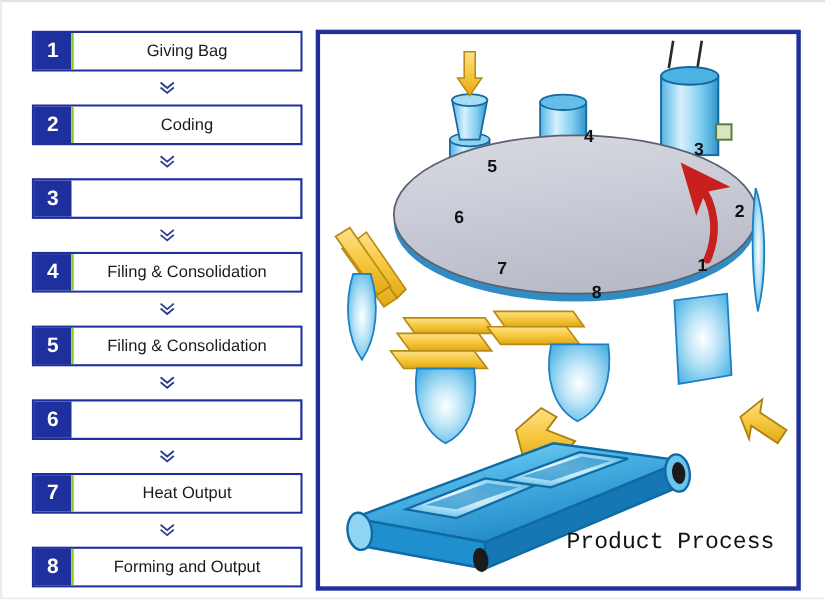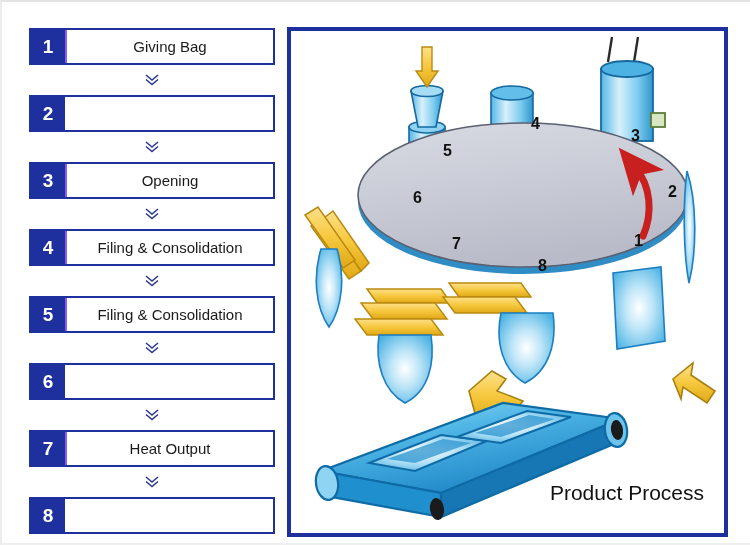"Giving Bag" .step-label { border-left: 2px solid #8b5cf6 -> 2px solid #84cc16 }
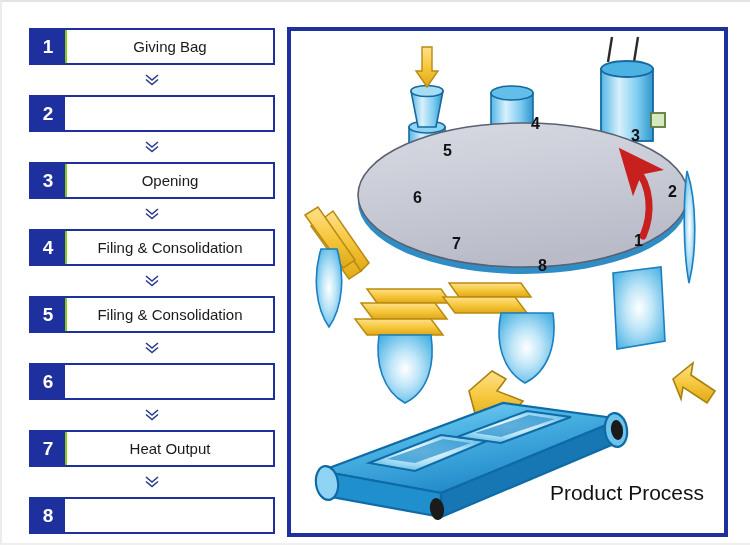"Coding" div.step-label { html: none -> <div>Coding</div> }
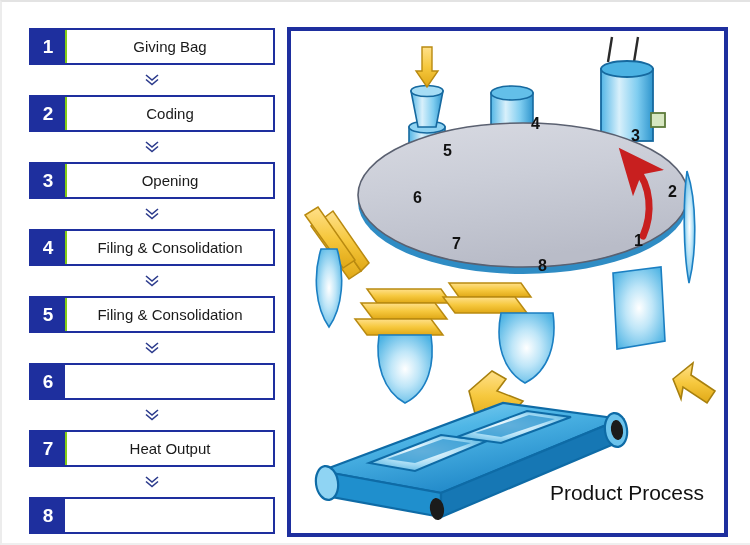"Opening" div.step-label { html: <div>Opening</div> -> none }
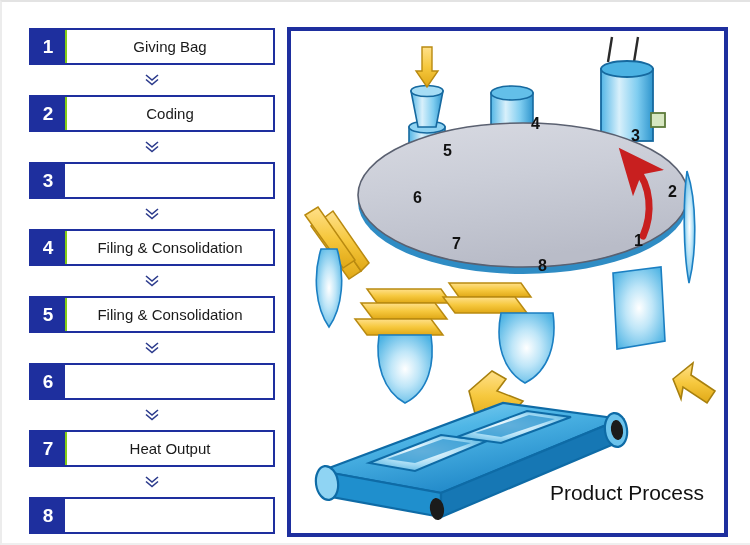"Product Process" #process-title { font-family: Liberation Sans, sans-serif -> Liberation Mono, monospace }
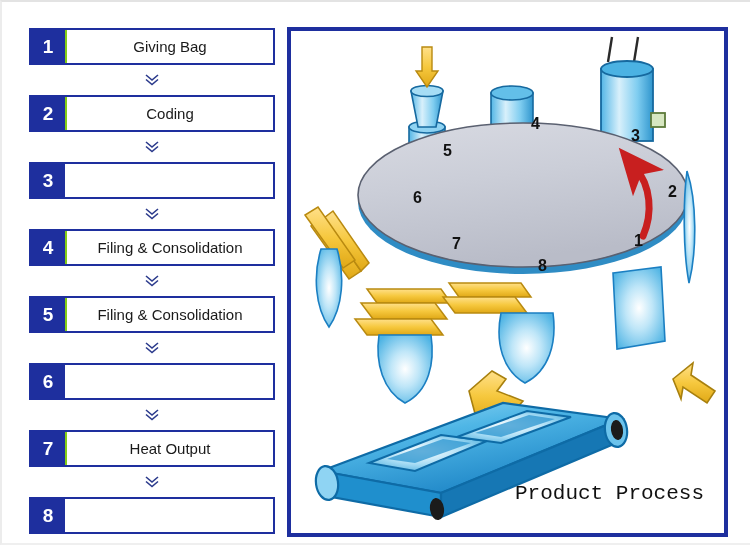"Forming and Output" div.step-label { html: none -> <div>Forming and Output</div> }
